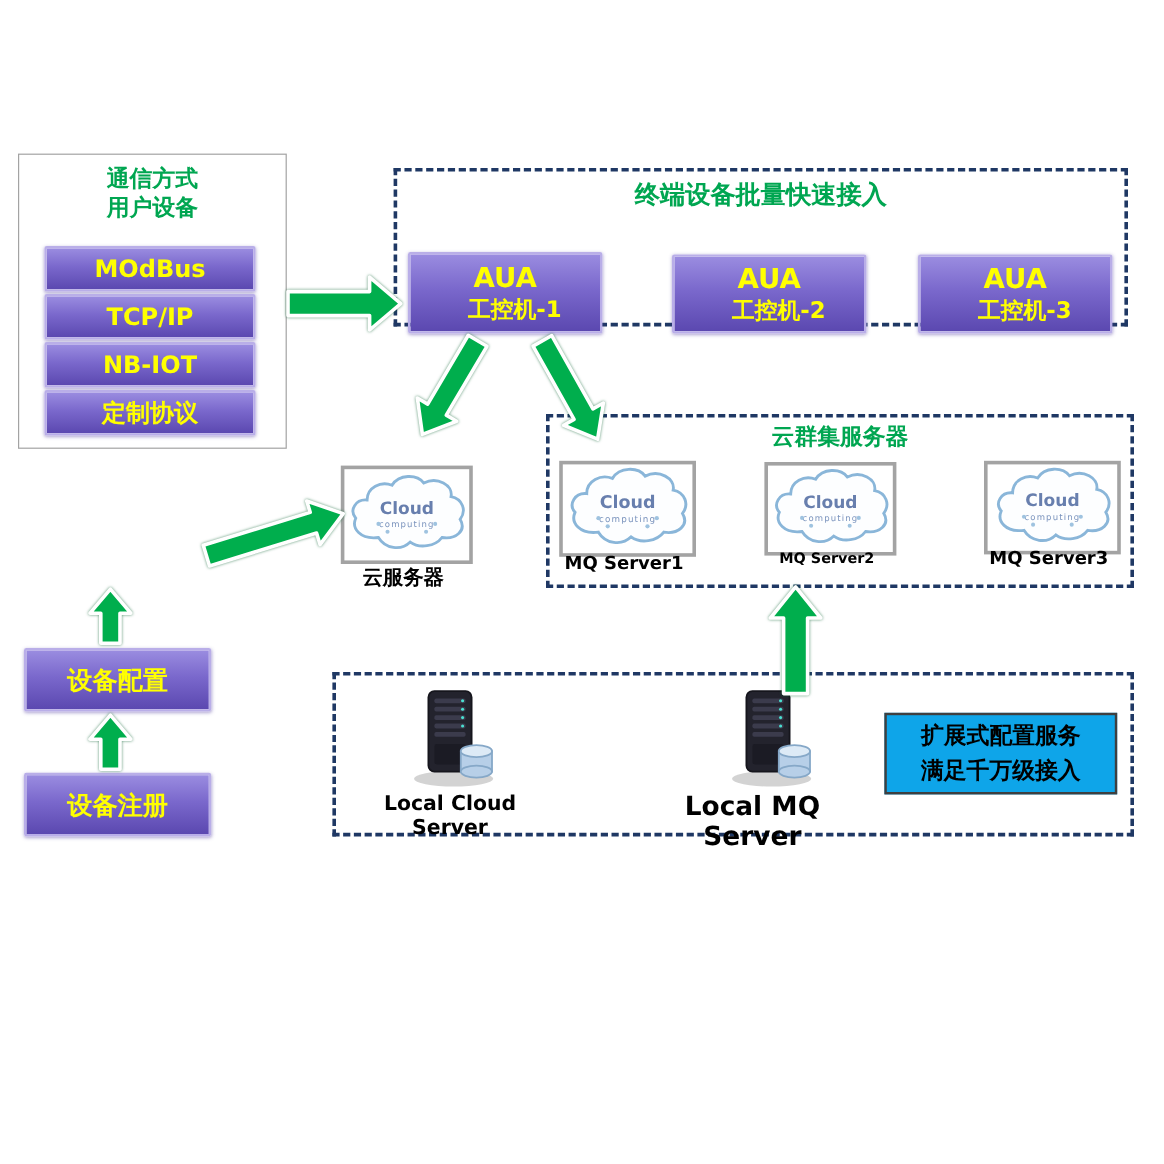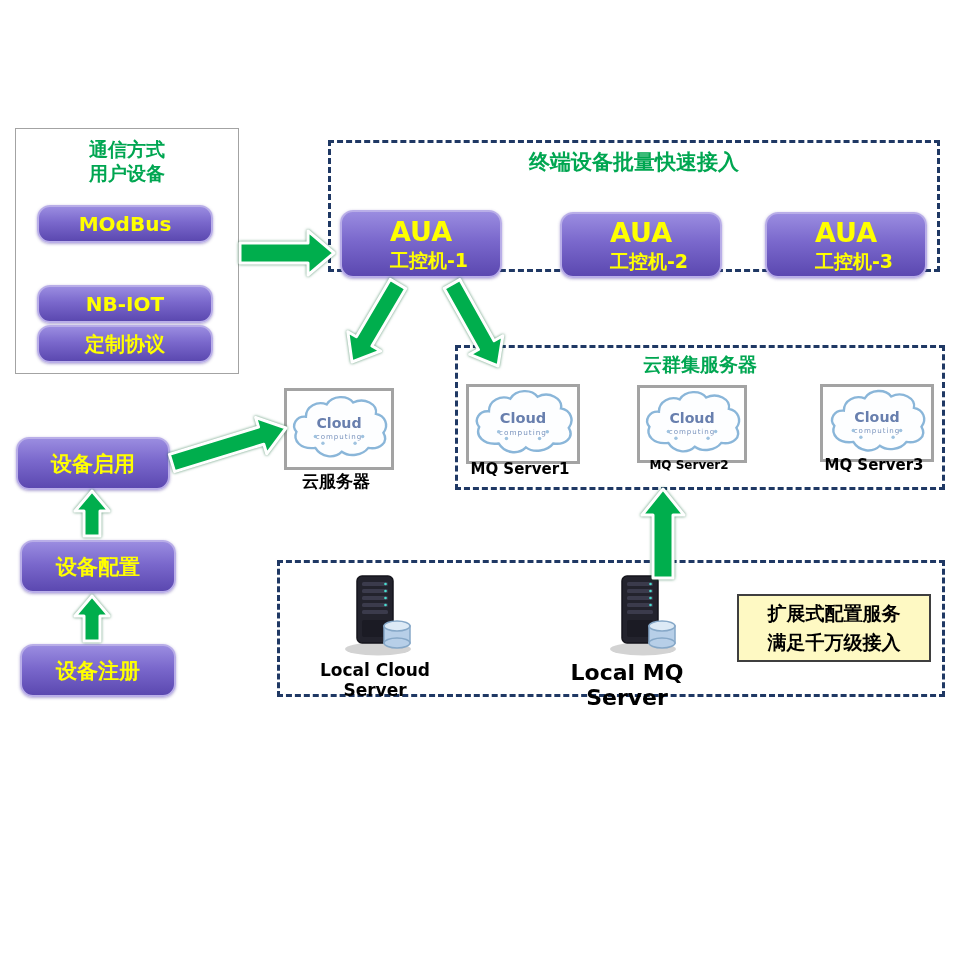"MOdBus" .pill { border-radius: 13px -> 2px }
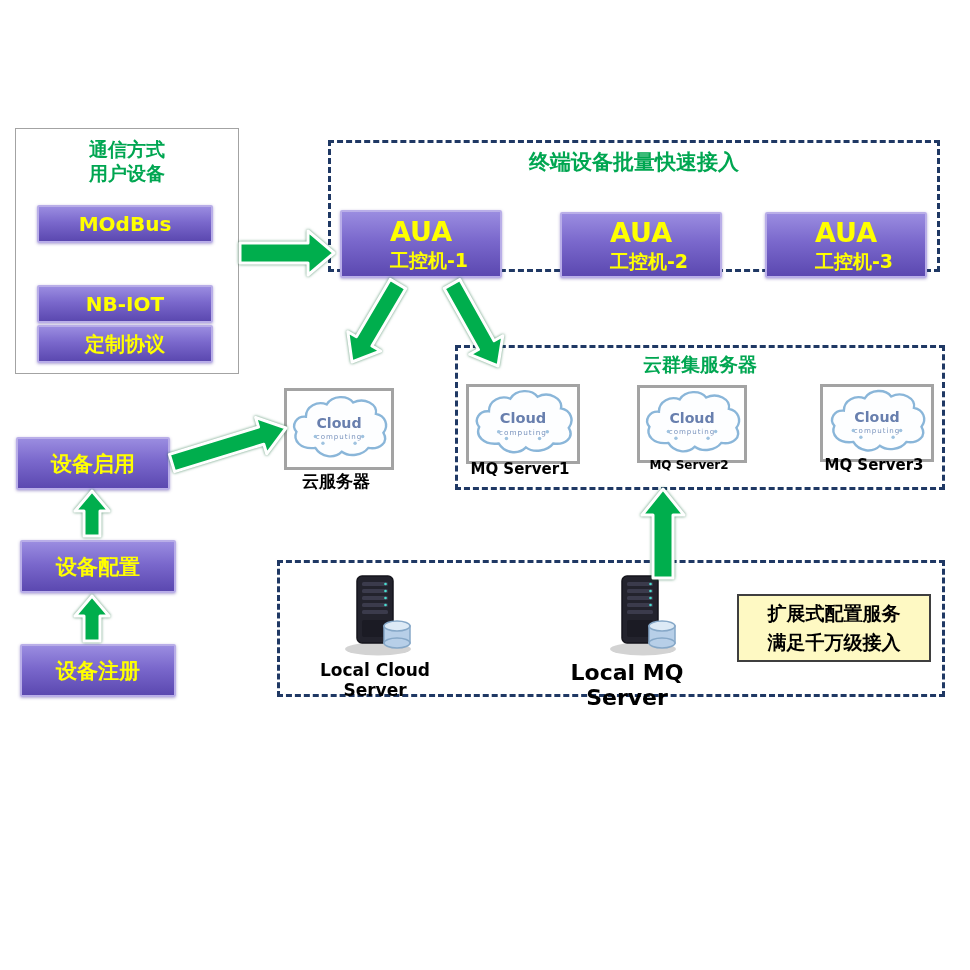"AUA" .pill .l1 { font-size: 27px -> 23px }
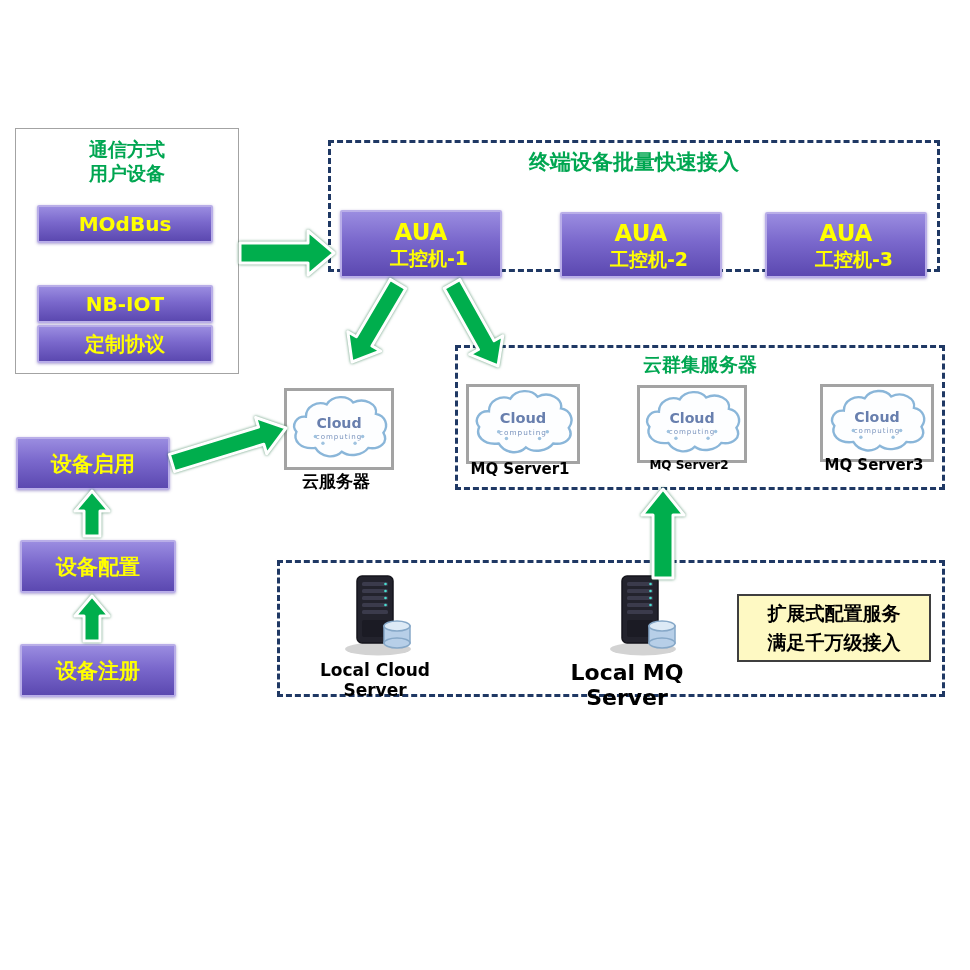"TCP/IP" div.pill { html: none -> <div> <span>TCP/IP</span> </div> }
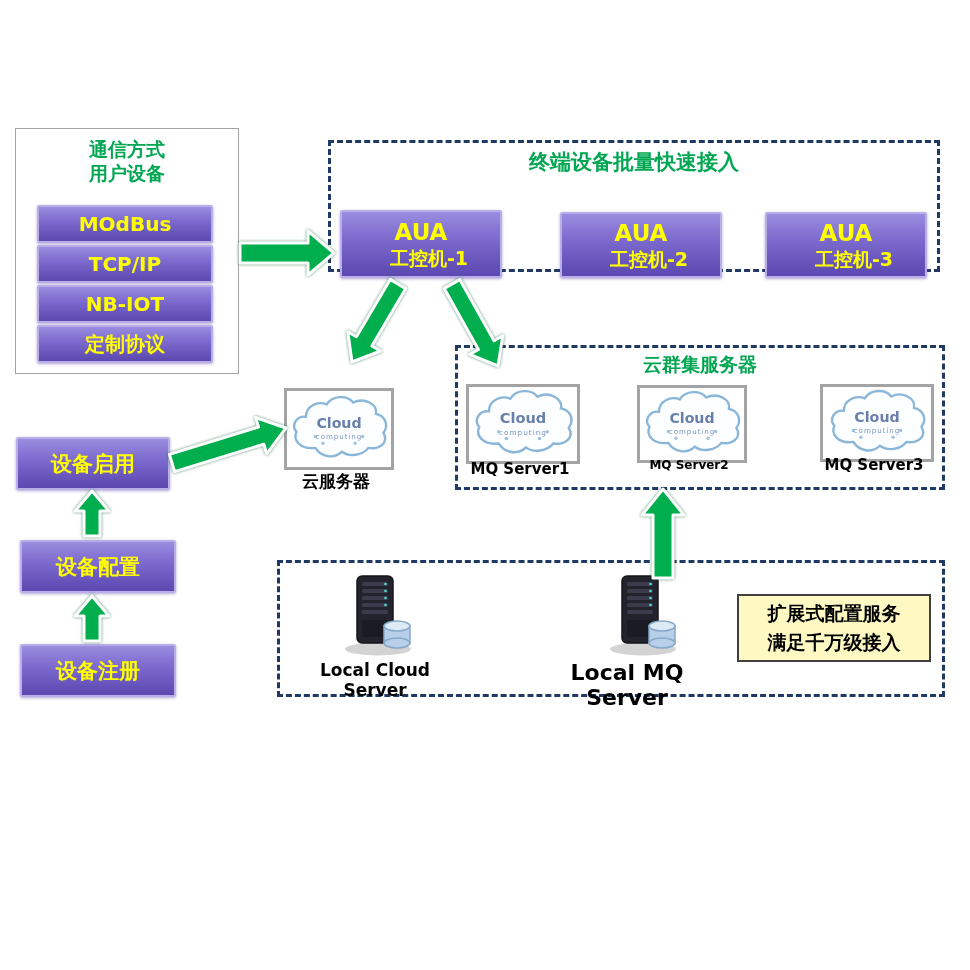"设备启用" div.pill { html: <div> <span>设备启用</span> </div> -> none }
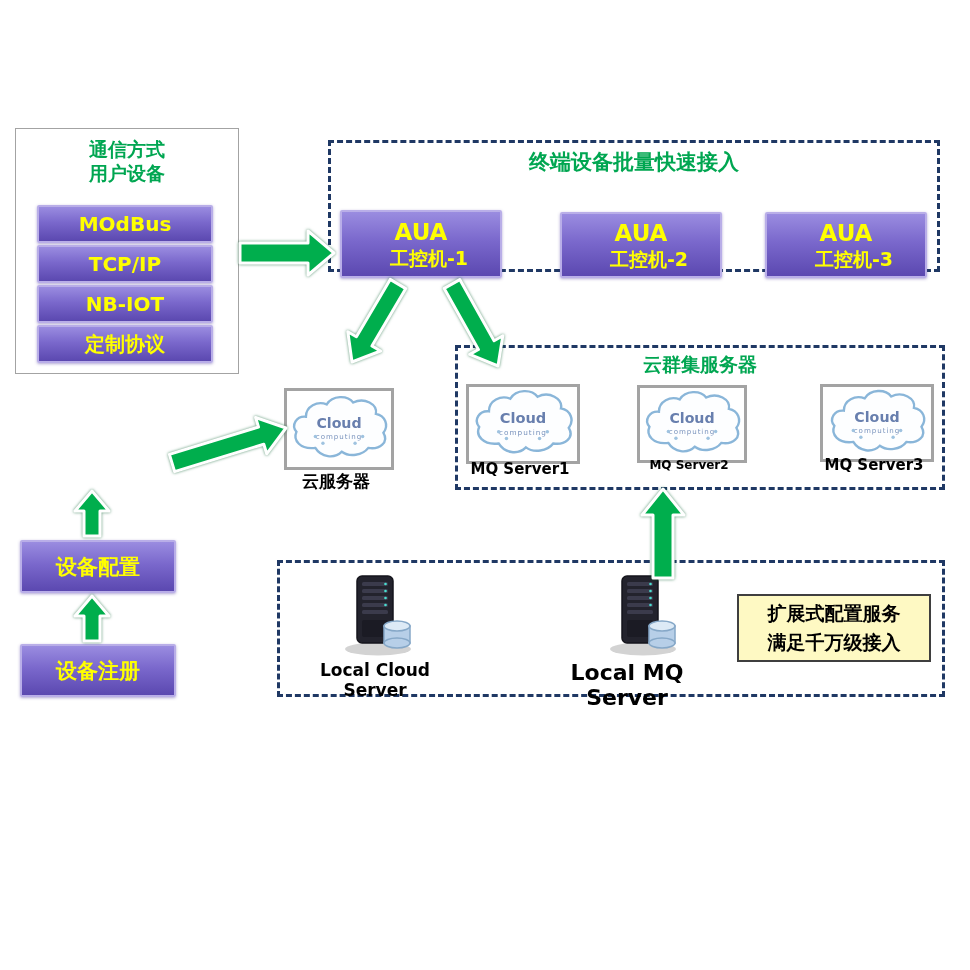"扩展式配置服务" .note-box { background: #fef9c3 -> #0ea5e9 }
